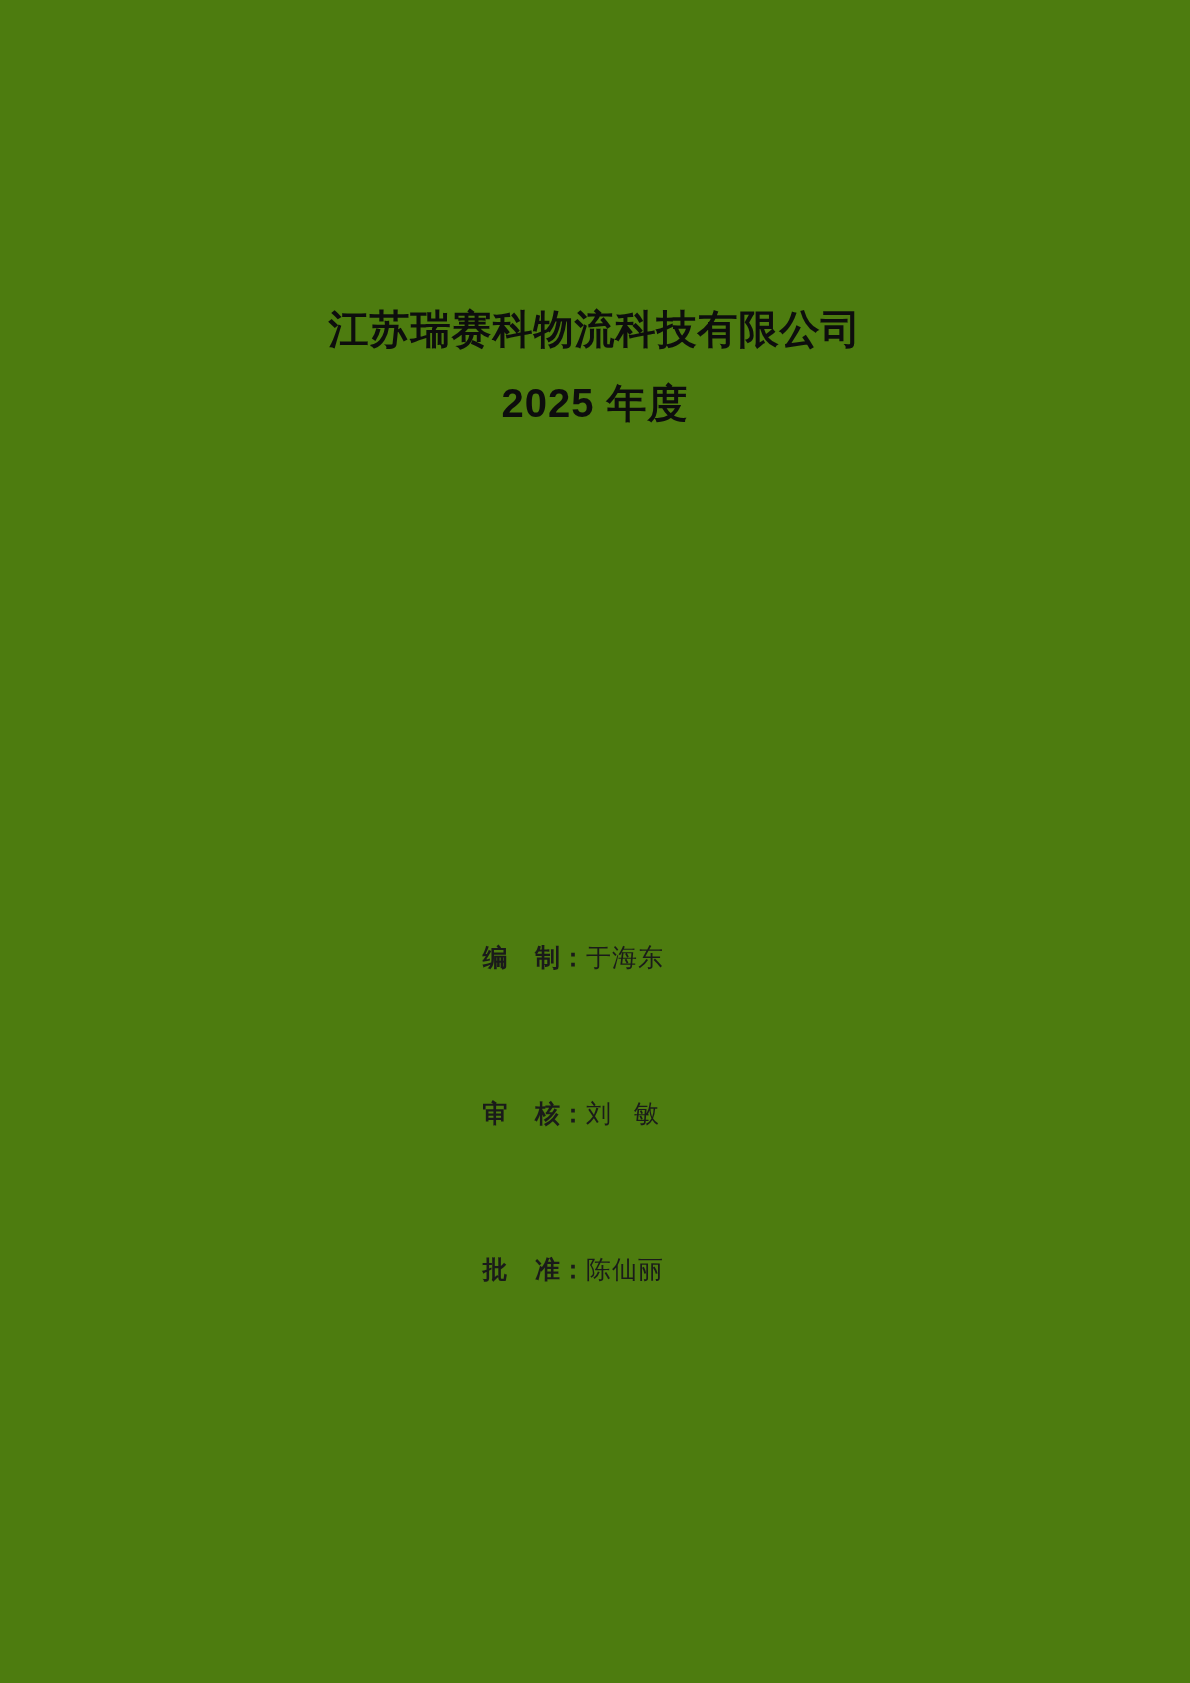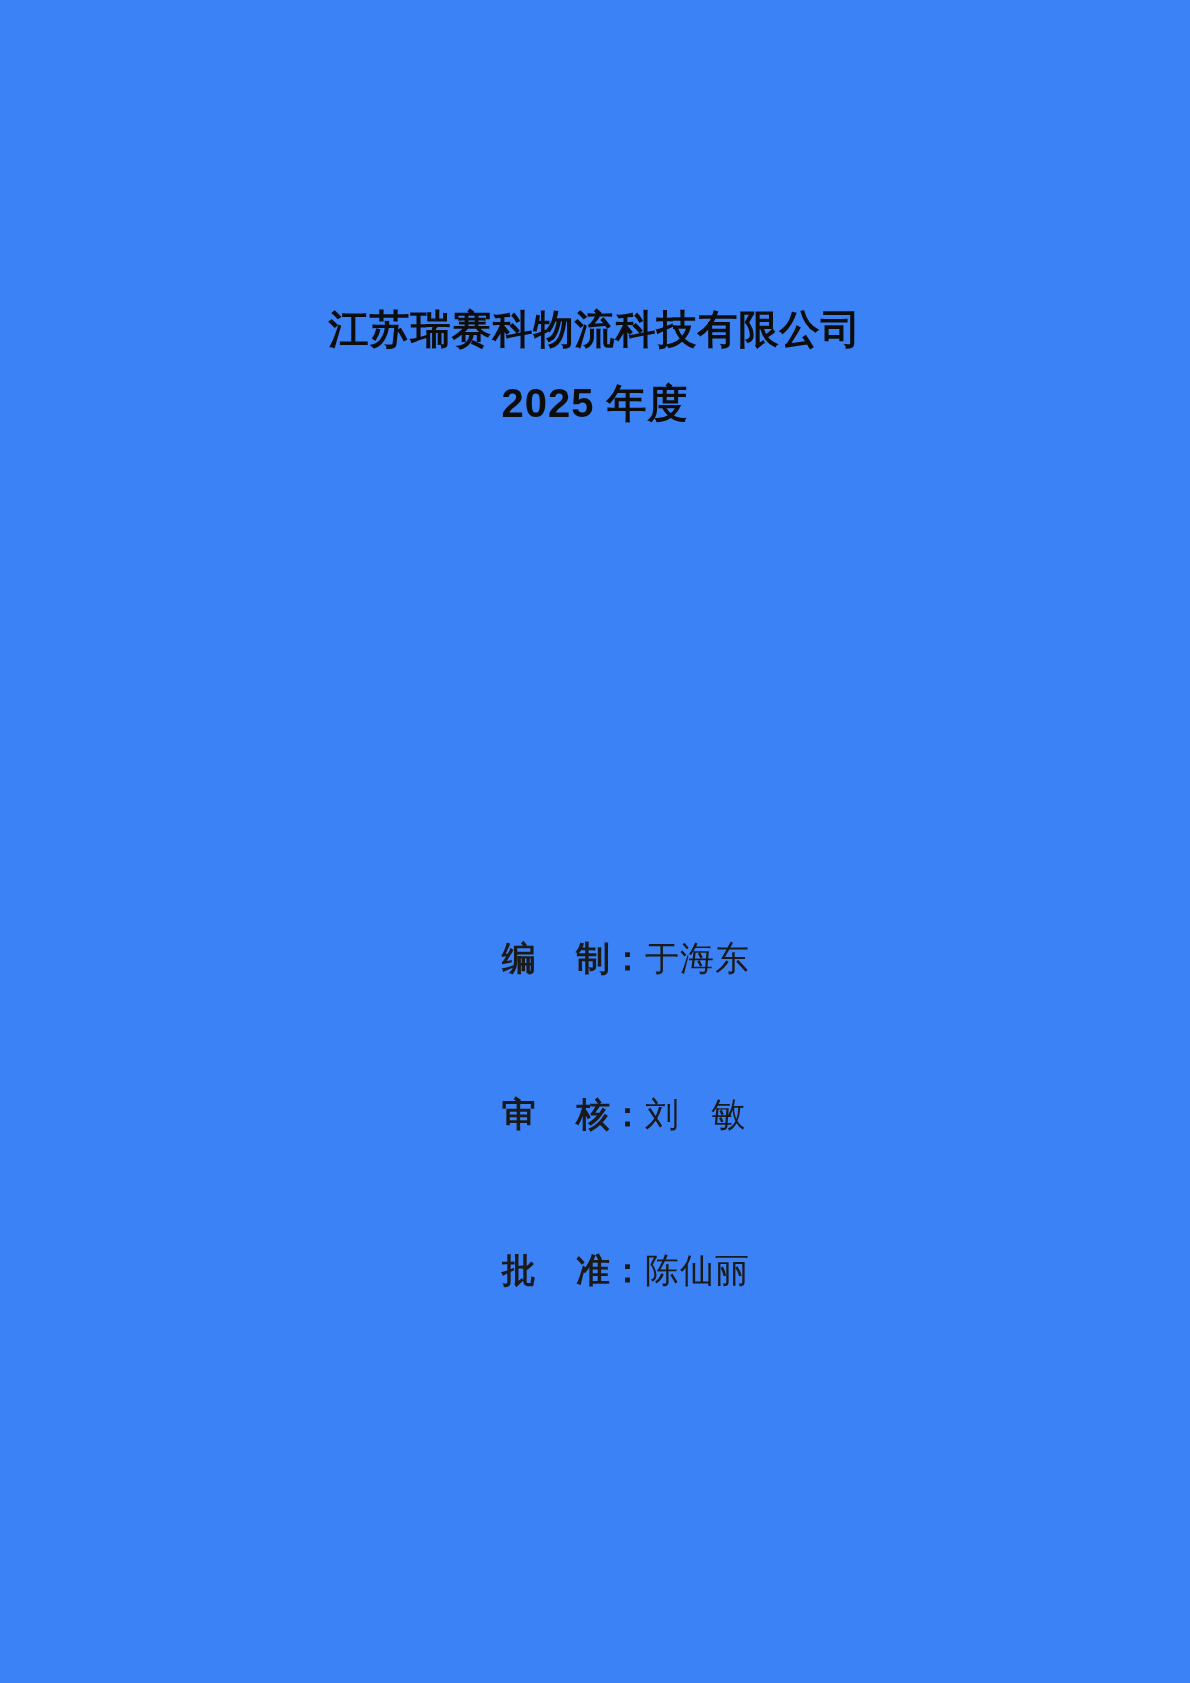"江苏瑞赛科物流科技有限公司" .page { background: #3b82f6 -> #4d7c0f }
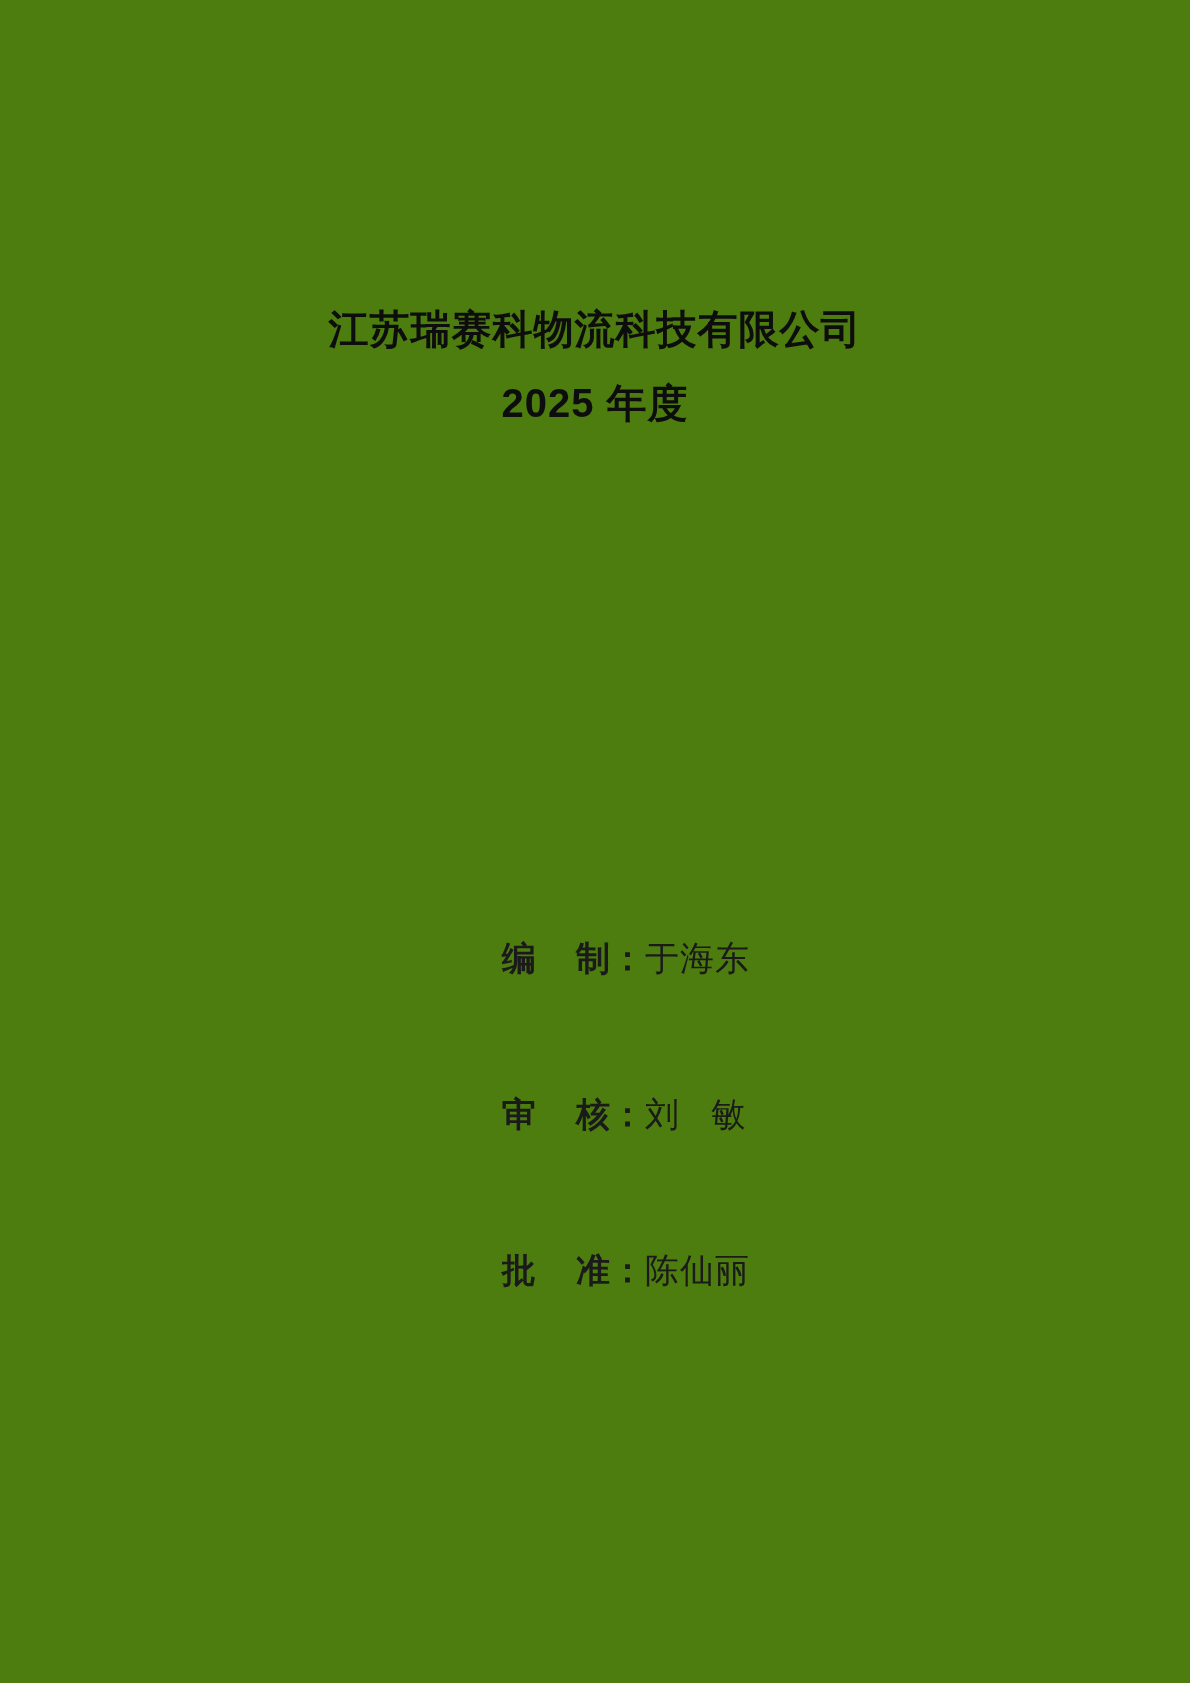"编 制：于海东" .meta-row { font-family: Liberation Sans, sans-serif -> Liberation Serif, serif; font-size: 34px -> 25px }
